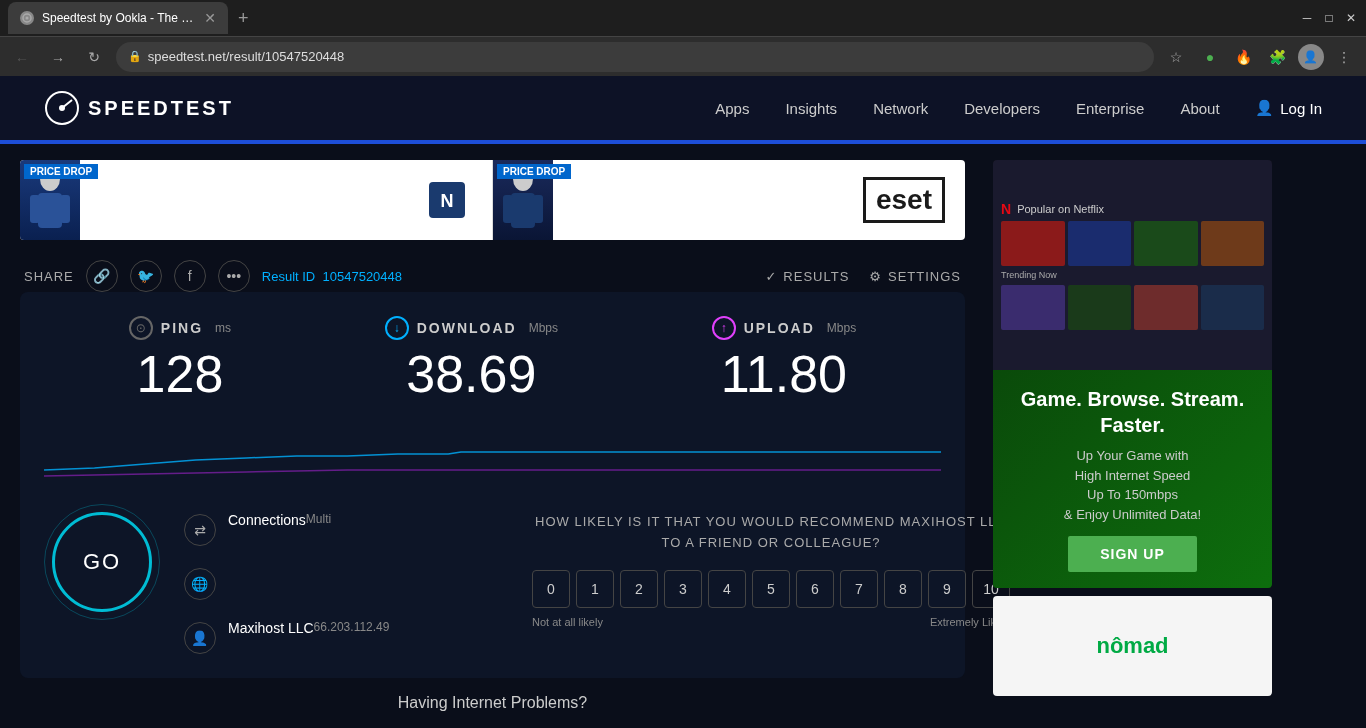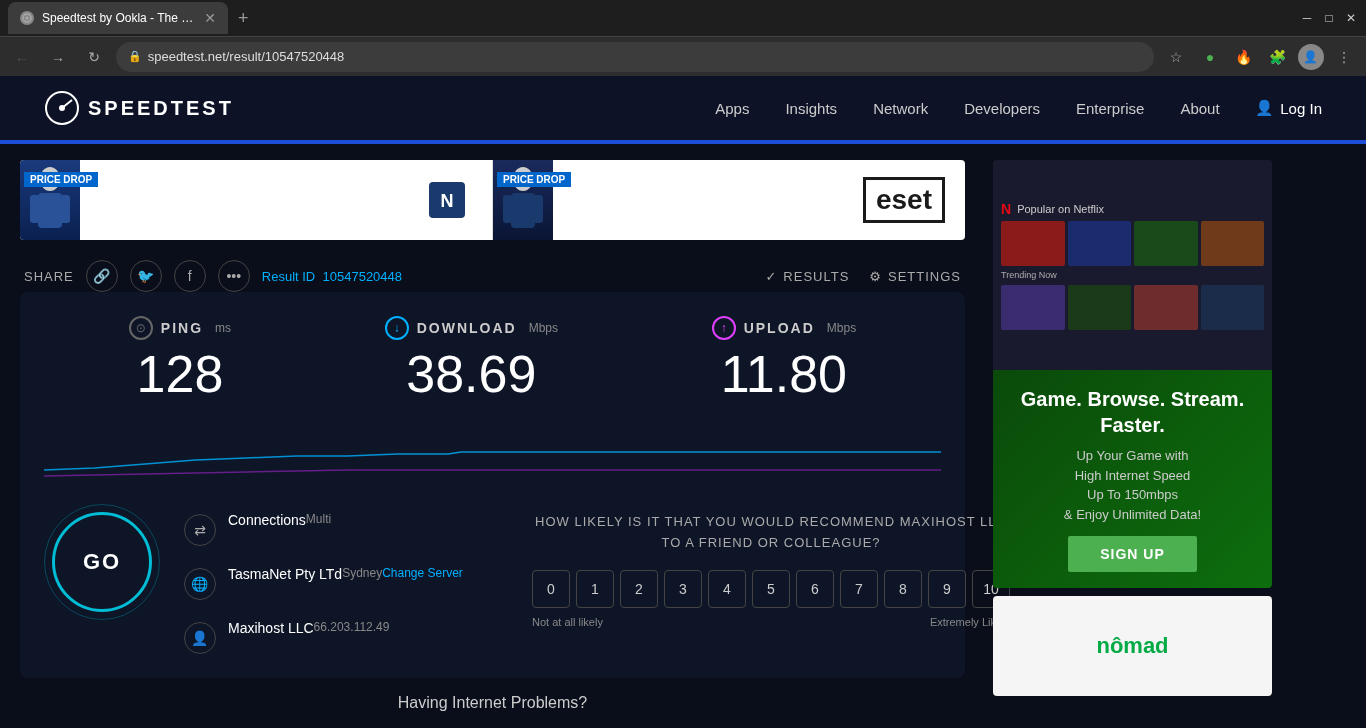"PRICE DROP" .price-drop-badge { top: 12px -> 4px }
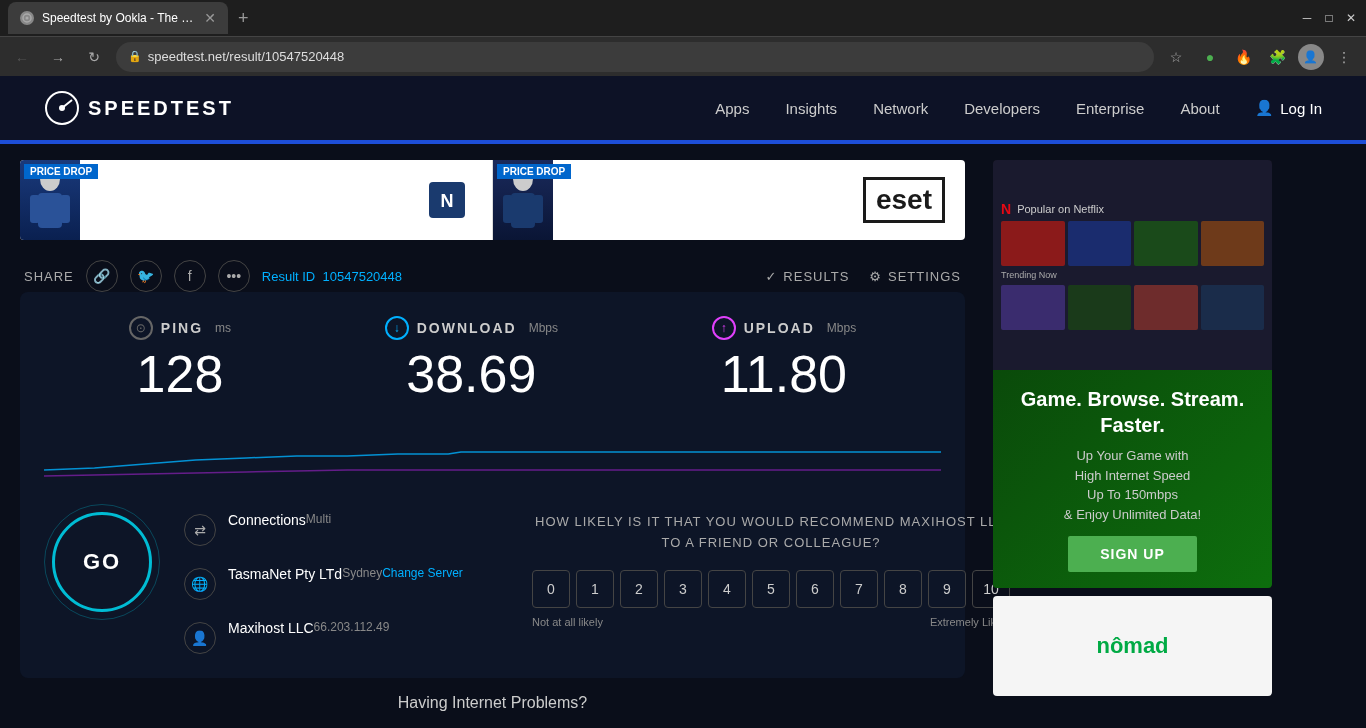"GO" .go-button { font-weight: 700 -> 400 }
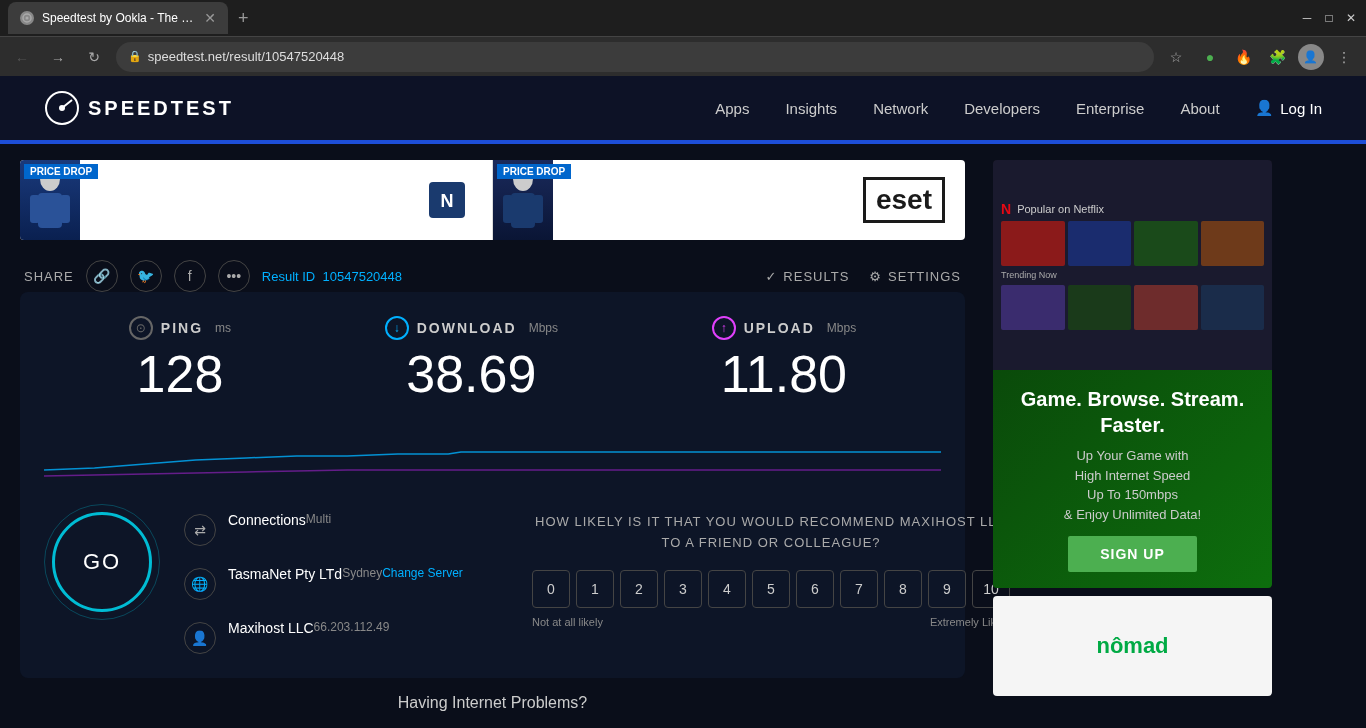"TasmaNet Pty LTd" div.info-detail { html: <div> <span>TasmaNet Pty LTd</span> <span>Sydney</span> <a>Change Server</a> </div> -> none }
